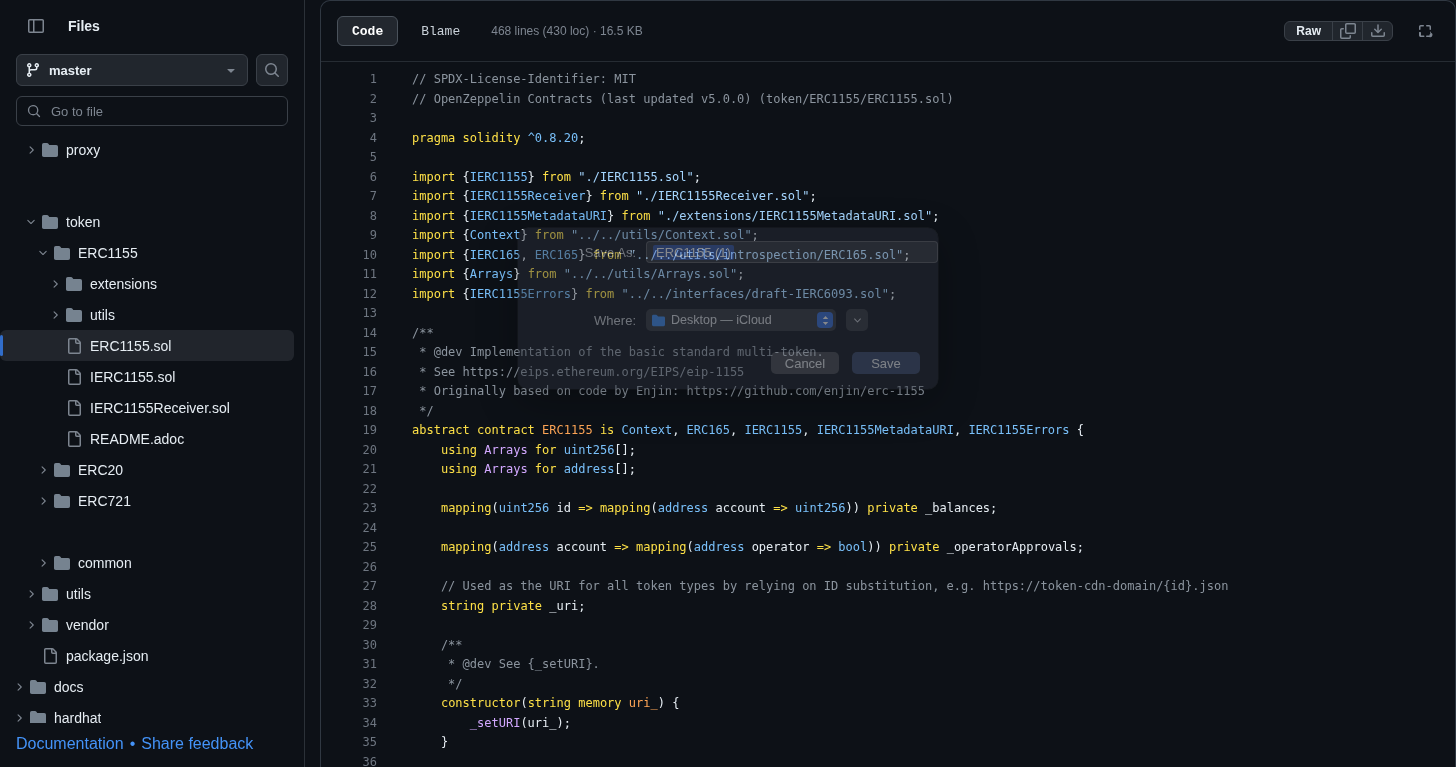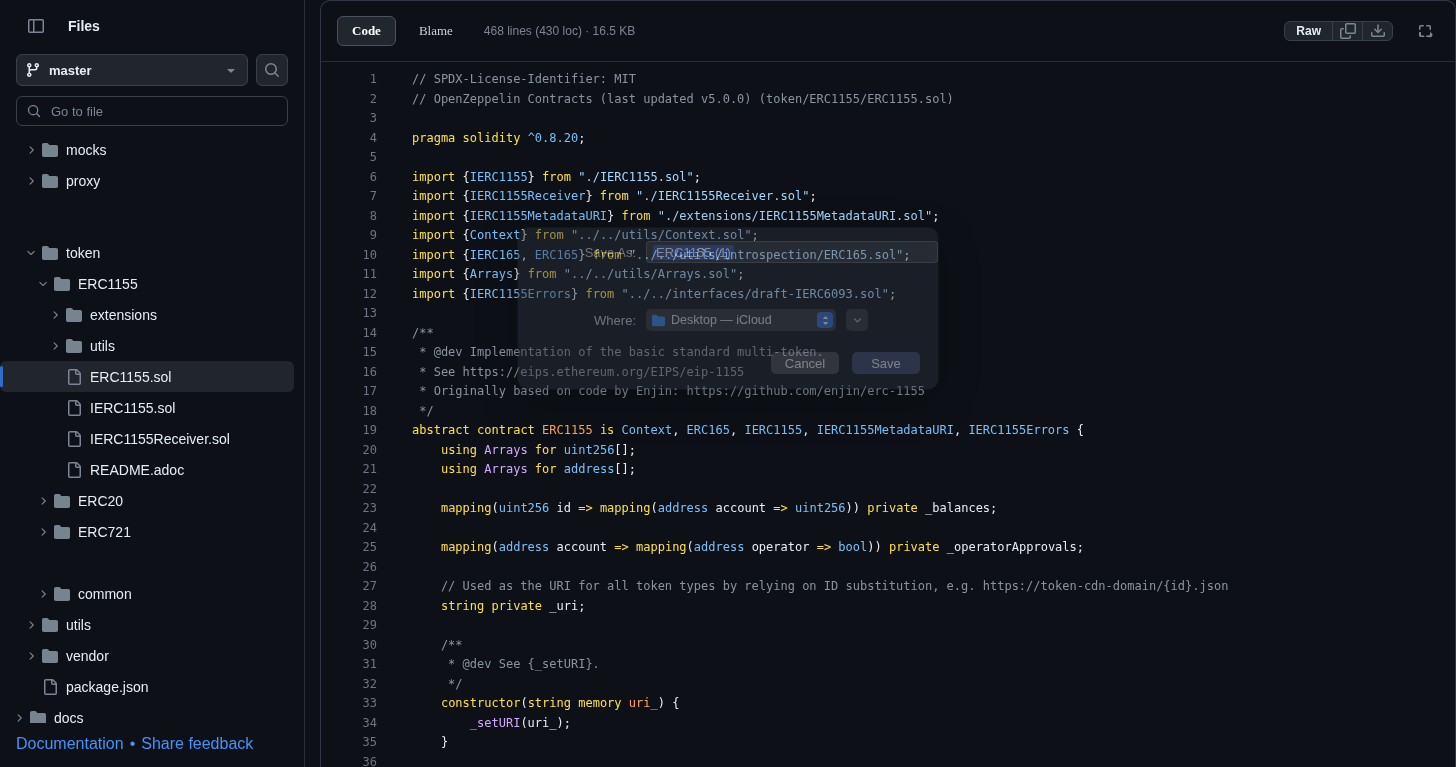"Code" .tab { font-family: Liberation Serif, serif -> Liberation Mono, monospace }
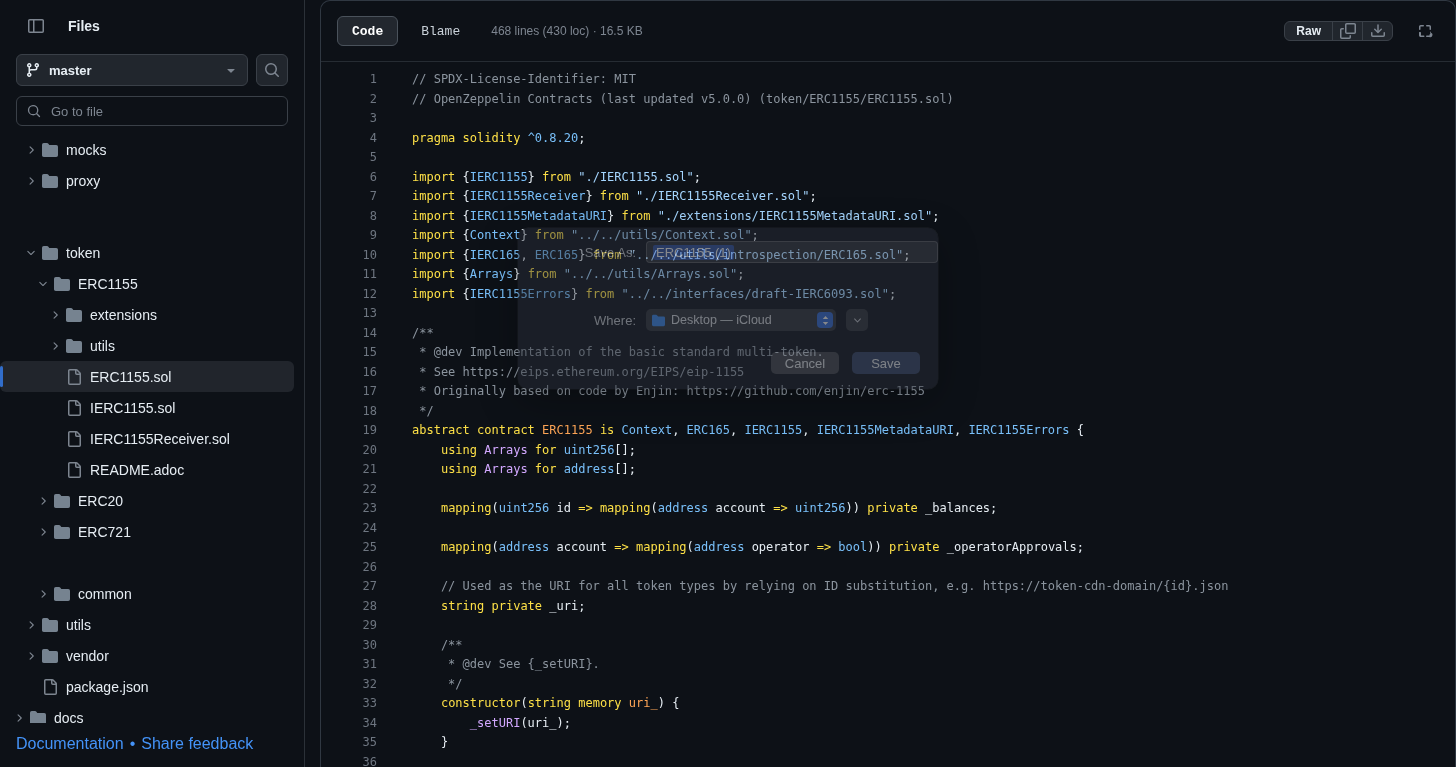"mocks" div.tree-row { html: <div> <span> <svg> <path></path> </svg> </span> <span> <svg> <path></path> </svg> </span> <span>mocks</span> </div> -> none }
